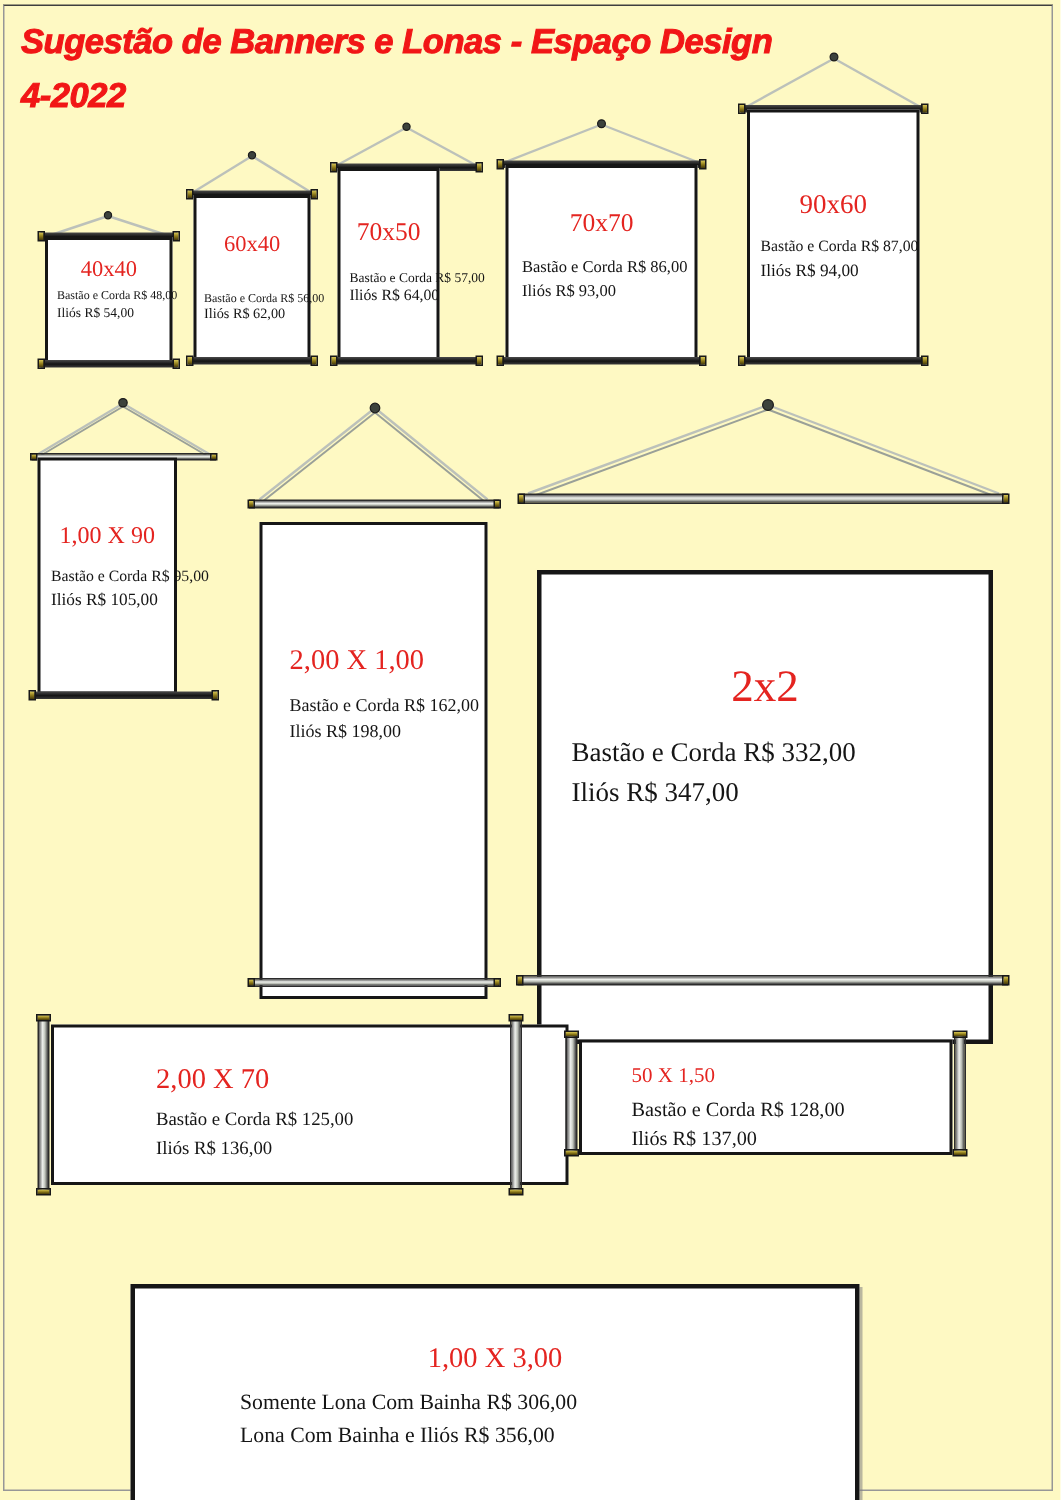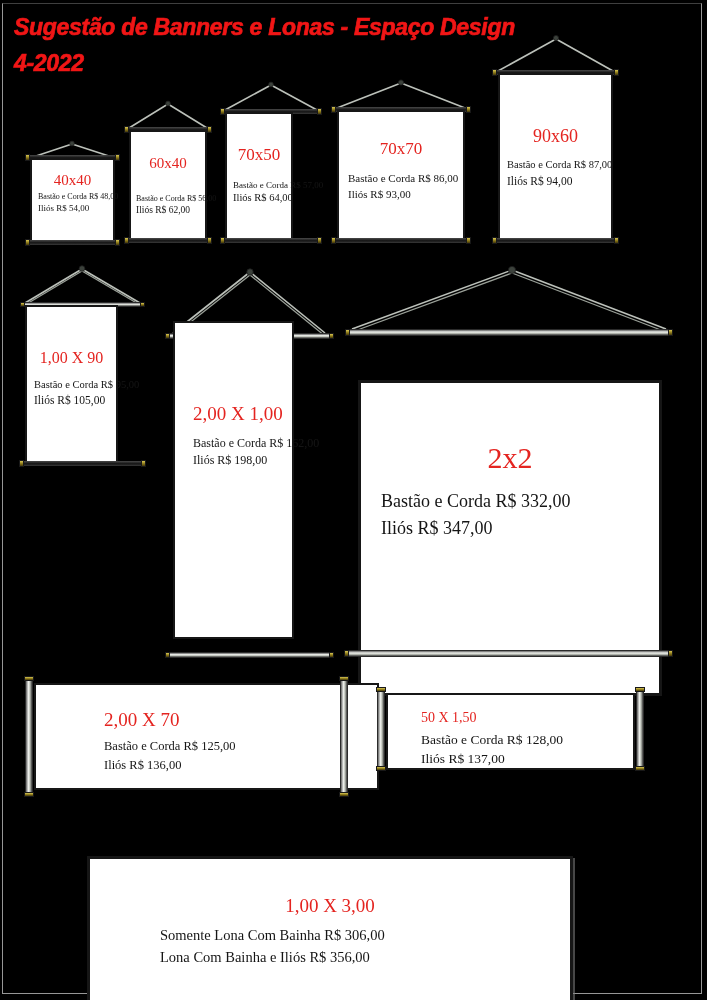"Sugestão de Banners e Lonas" .page { background: #000000 -> #fef9c3 }
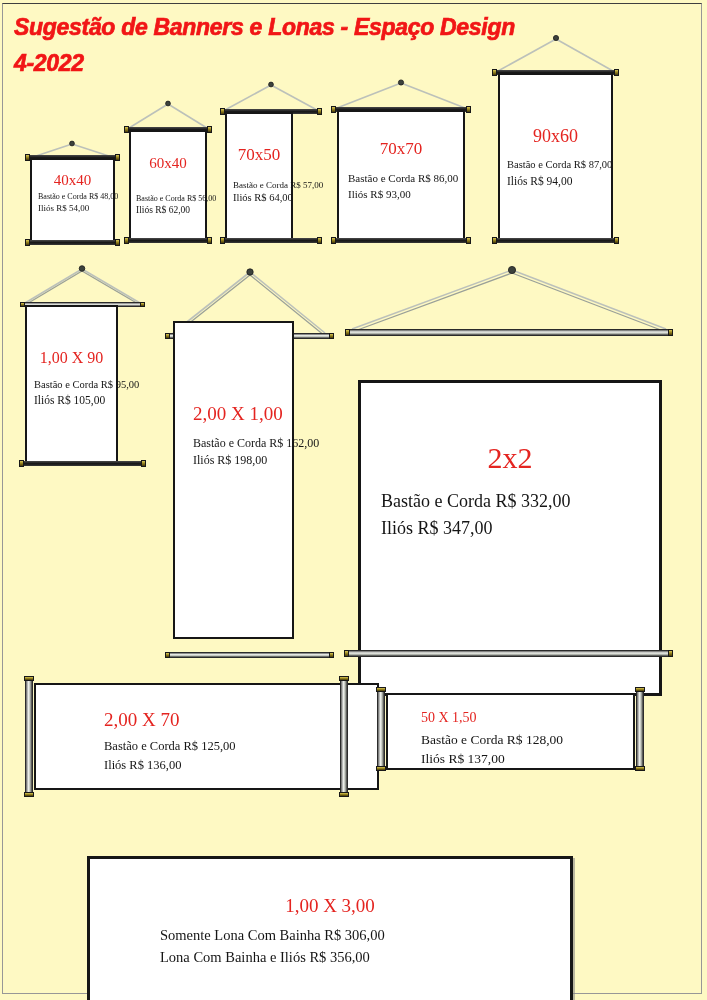"2,00 X 1,00" div.cv { top: 321px -> 348px; width: 121px -> 152px }
